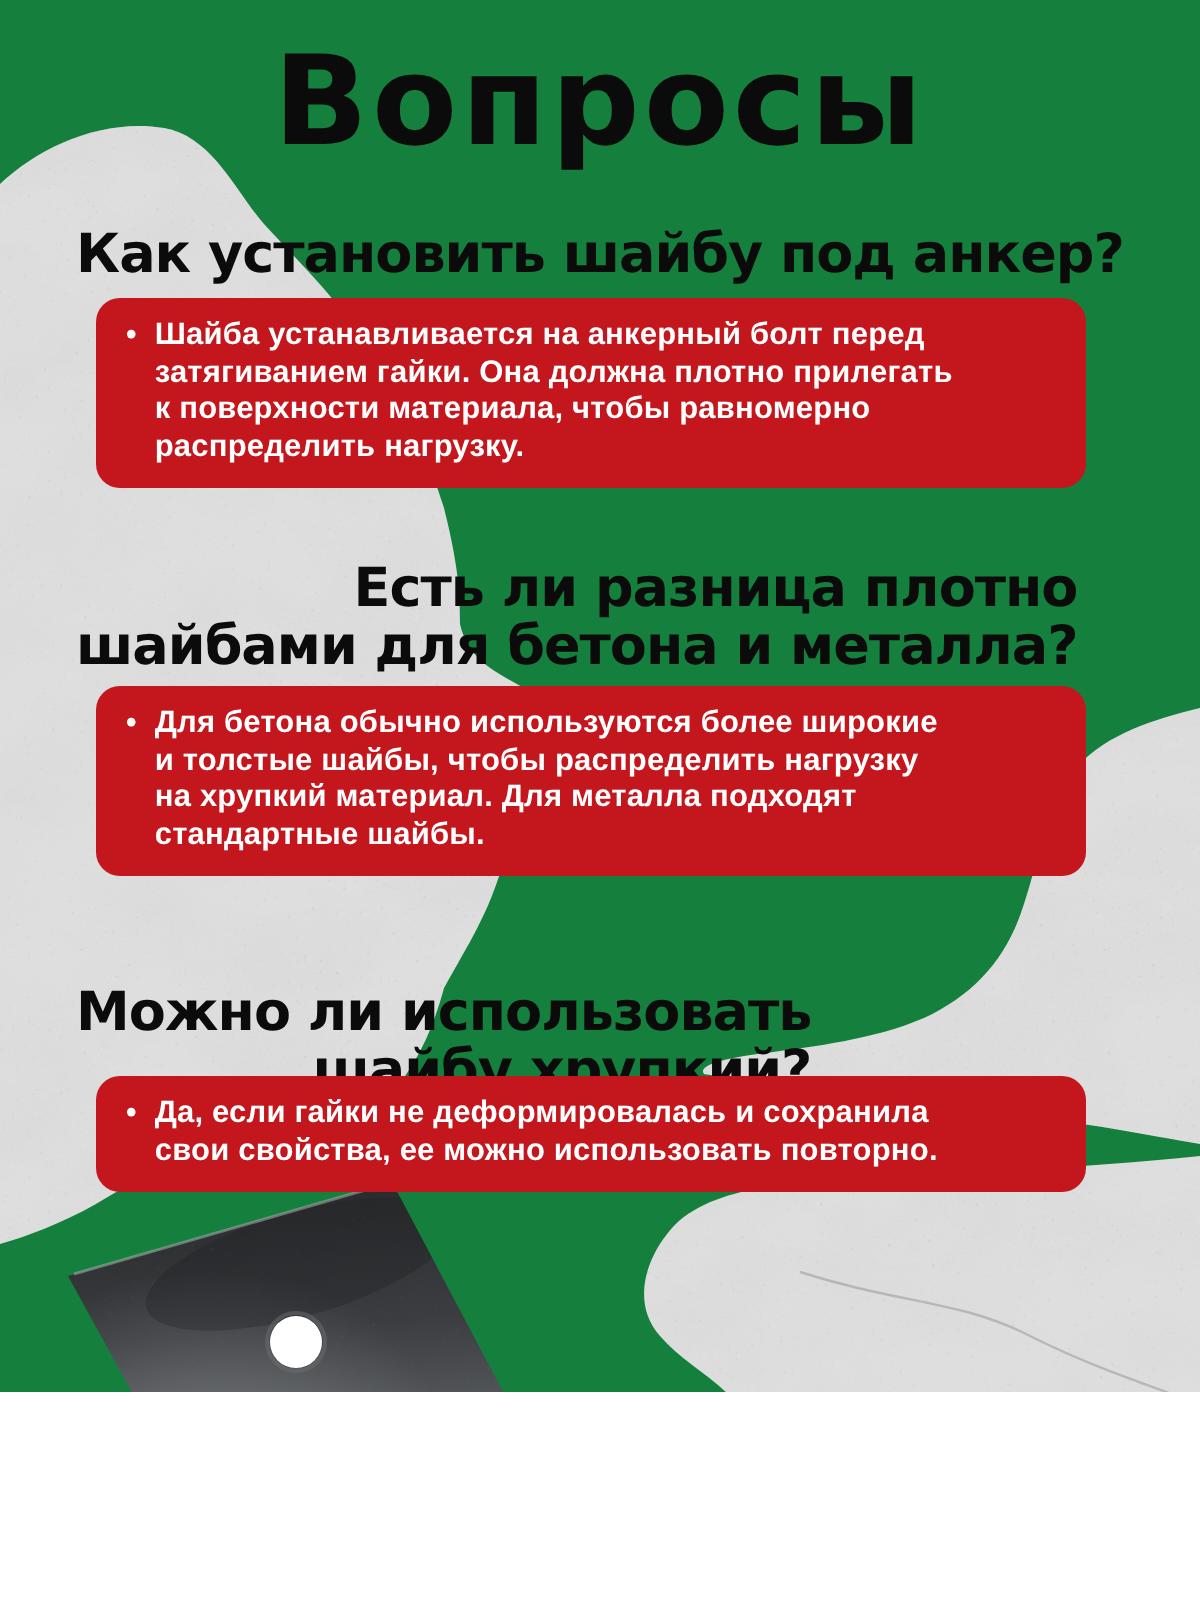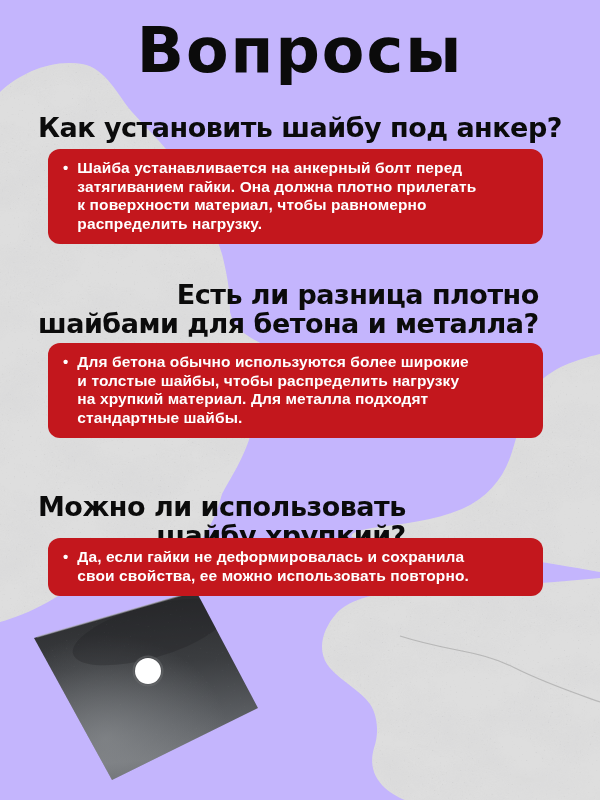"Вопросы" #poster { background: #c4b5fd -> #15803d; height: 800px -> 696px }
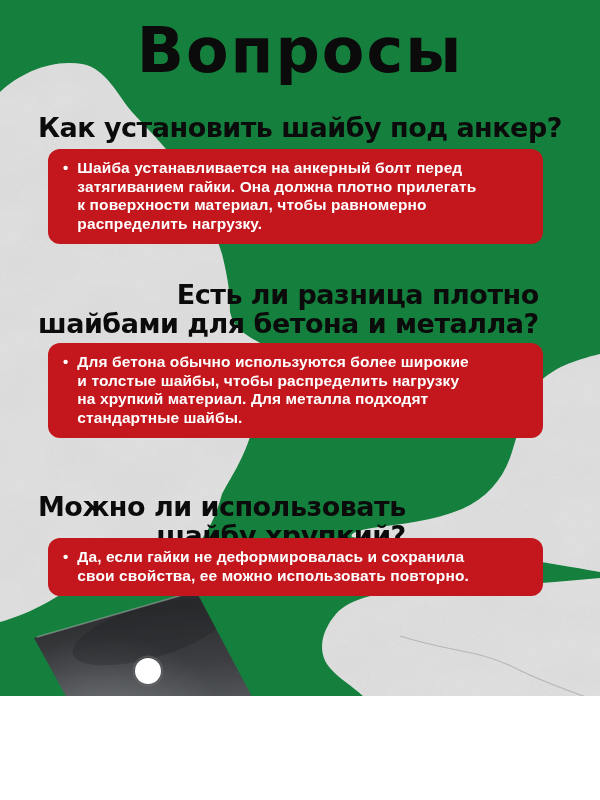"Шайба устанавливается на анкерный болт" span.text { text: материал -> материала }
